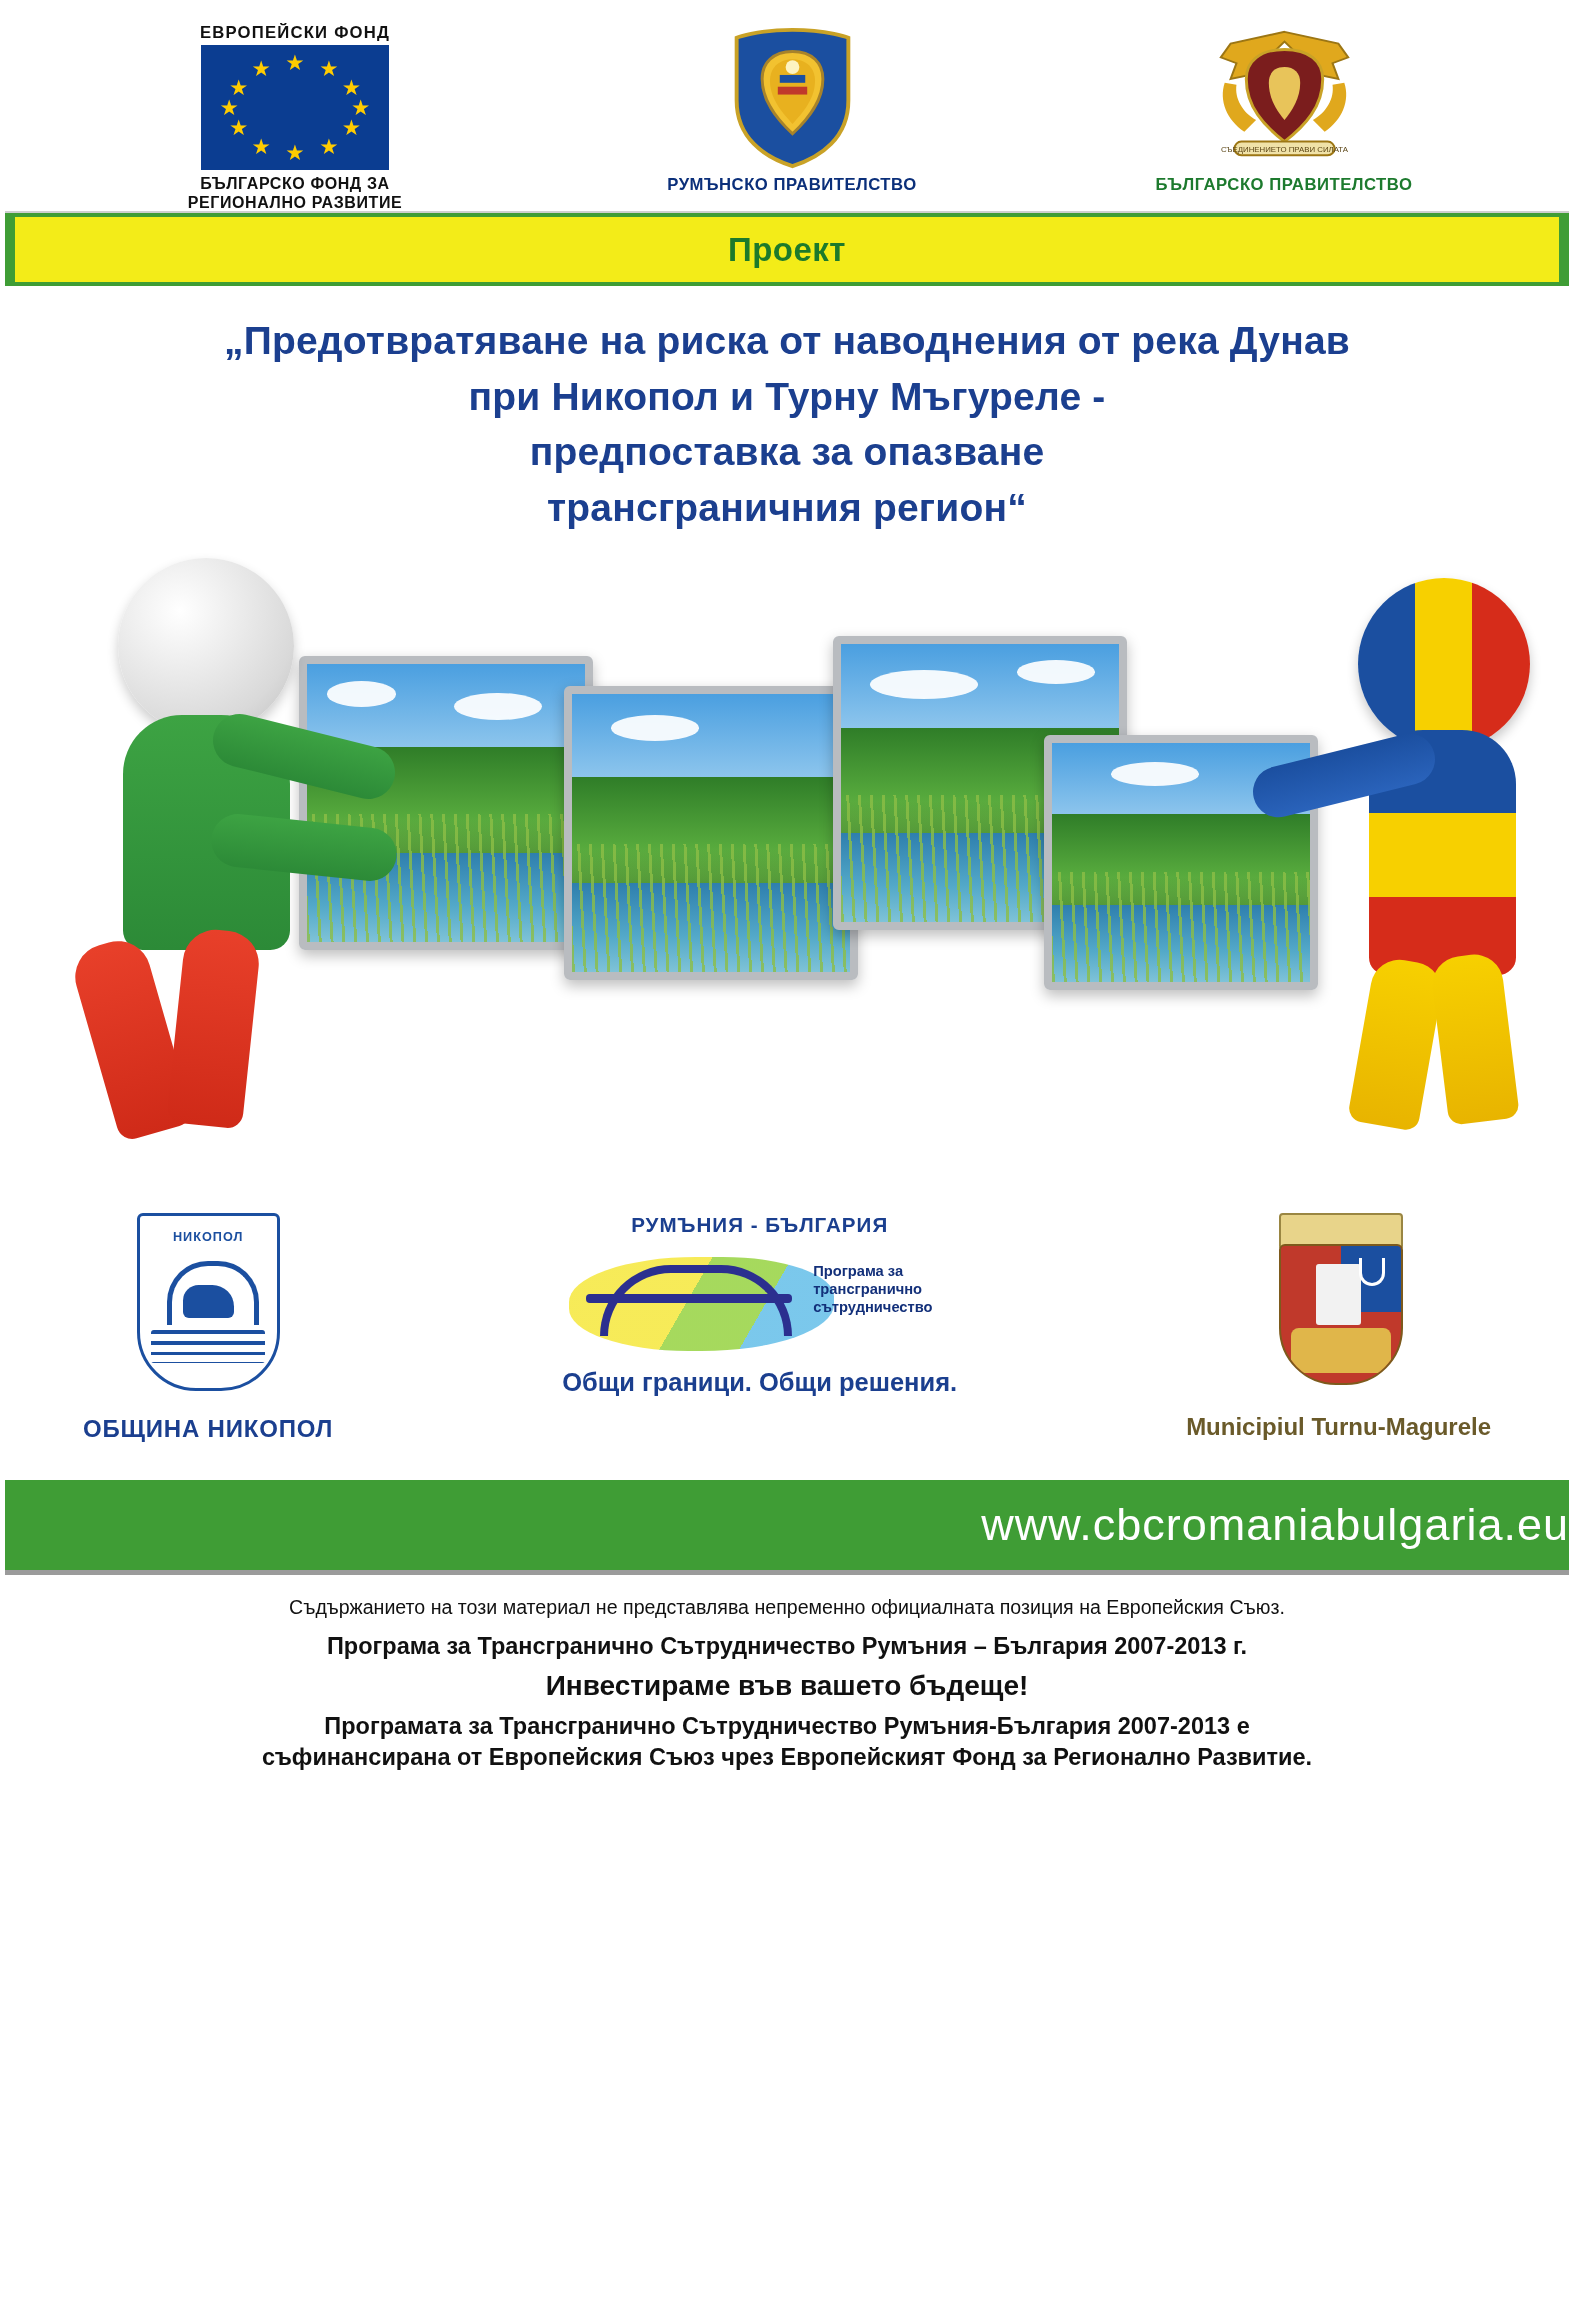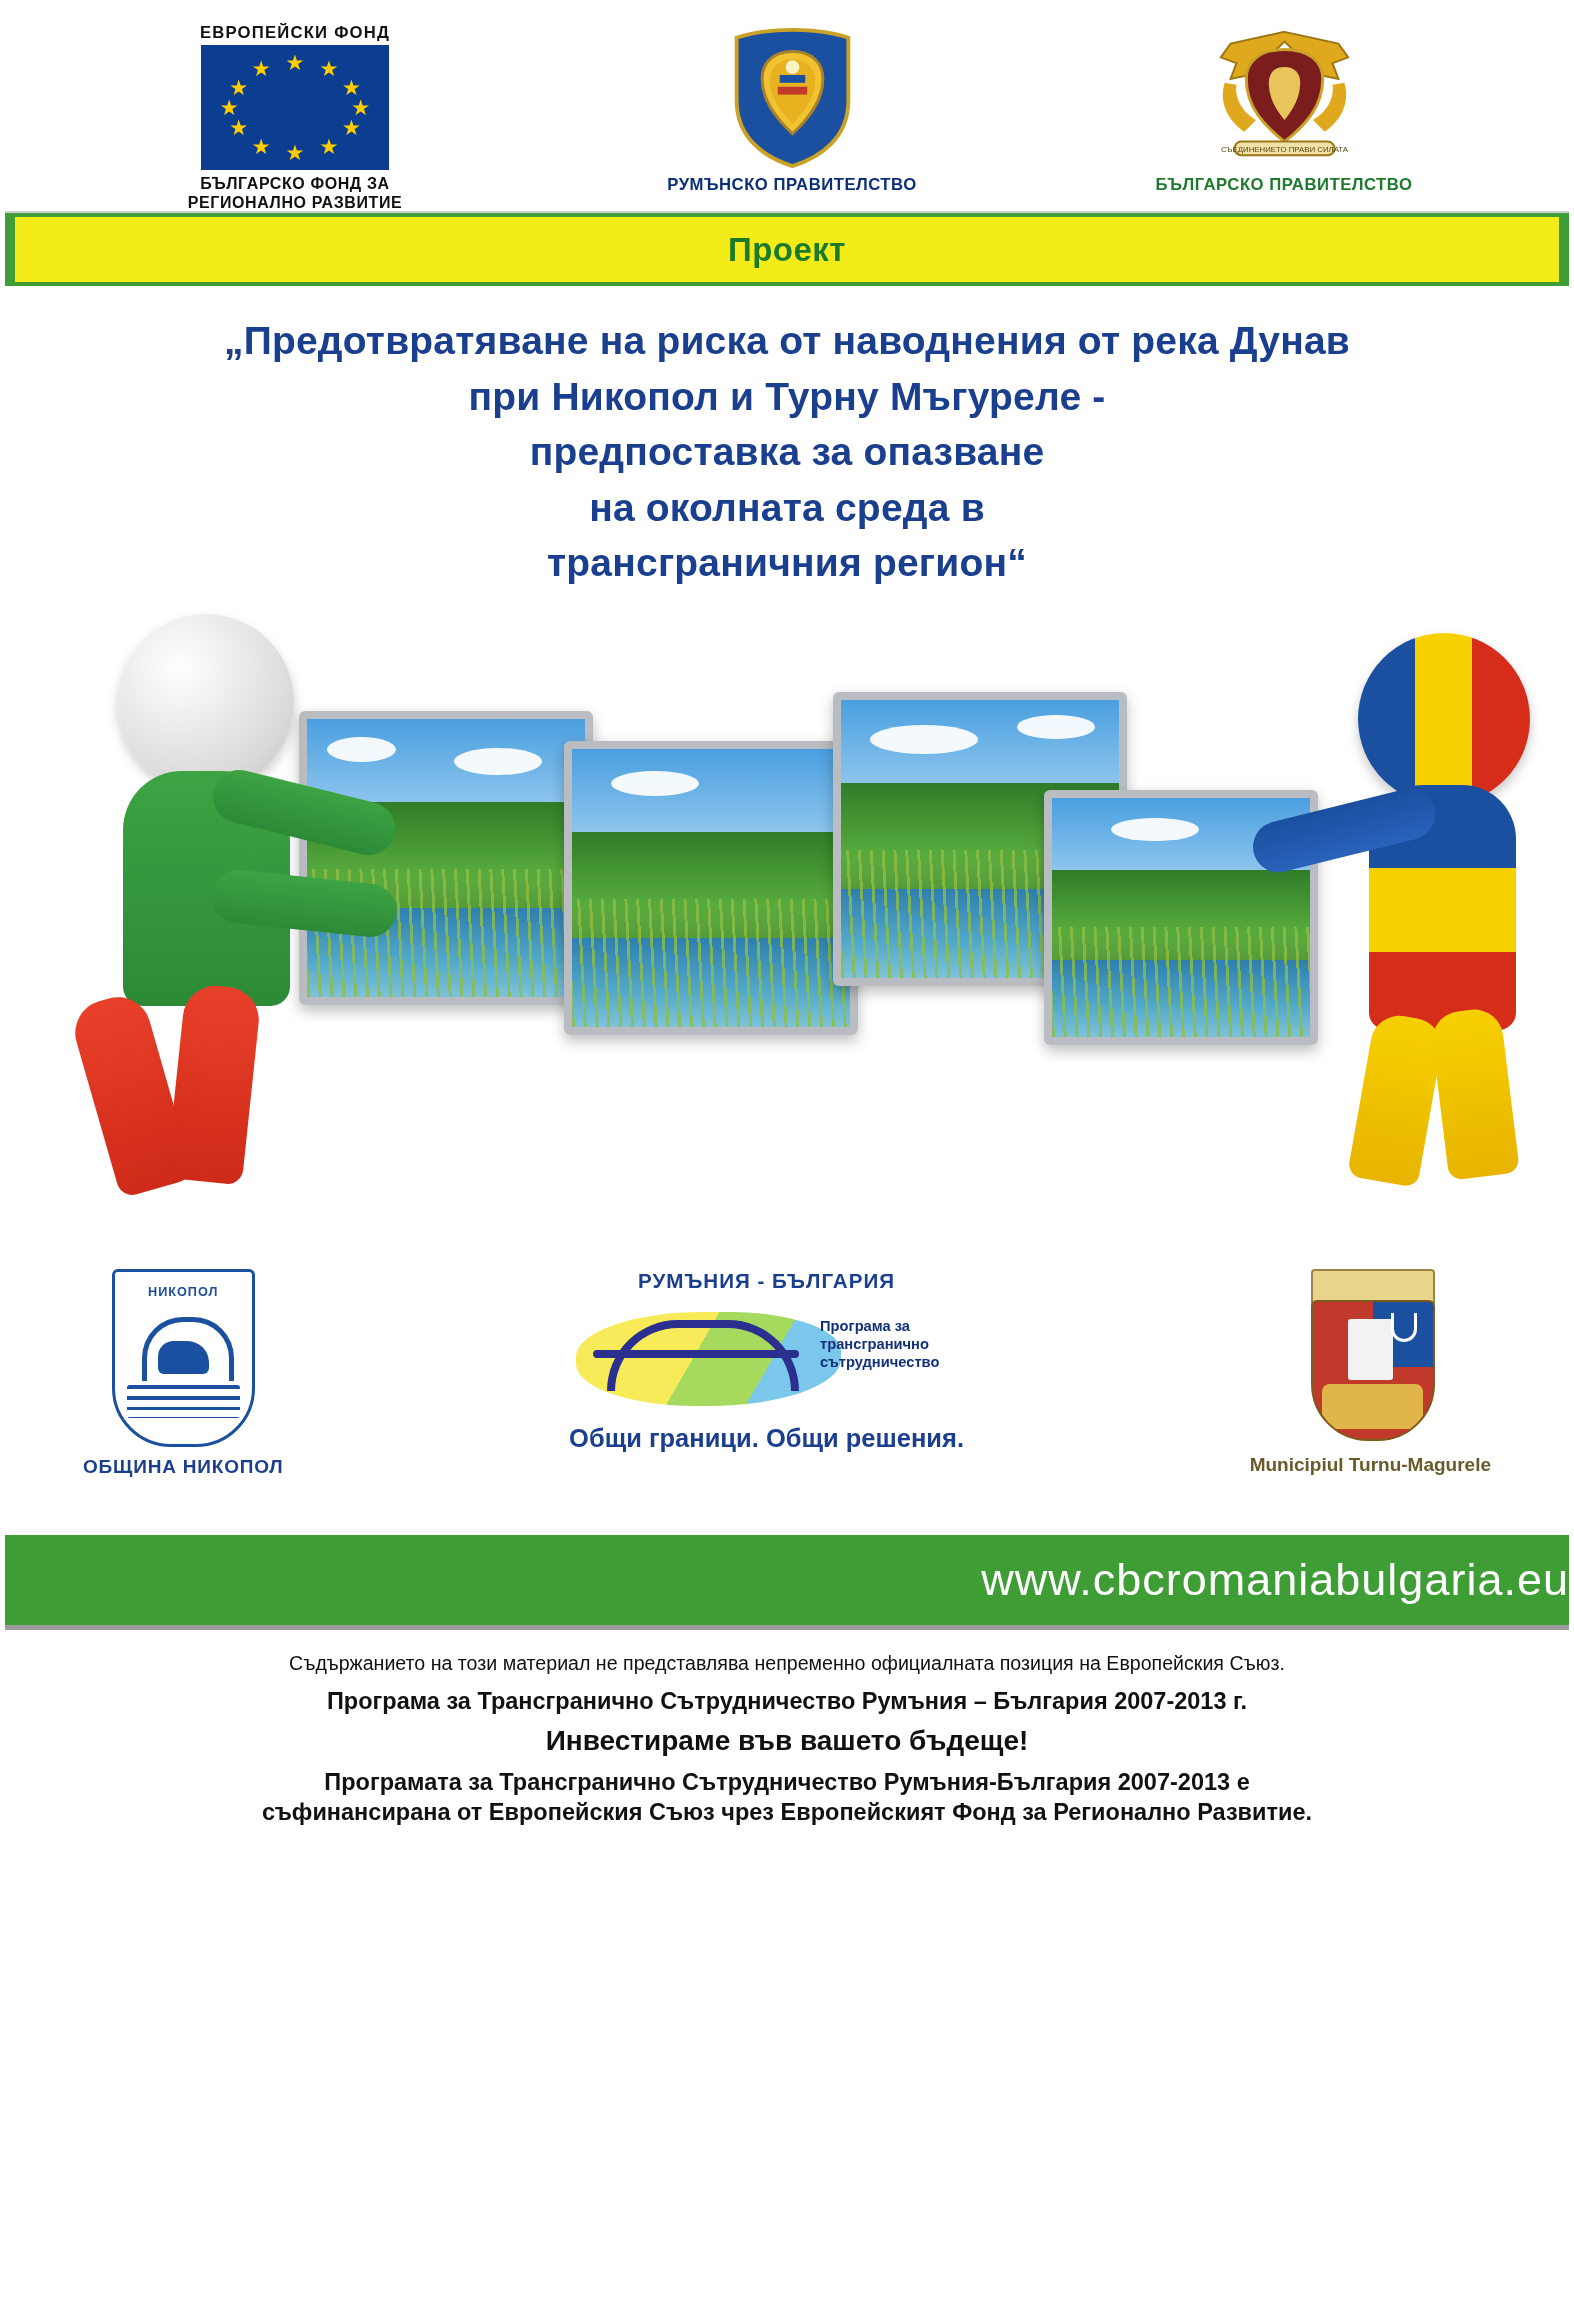"на околната среда в" div.line { html: <div>на околната среда в</div> -> none }
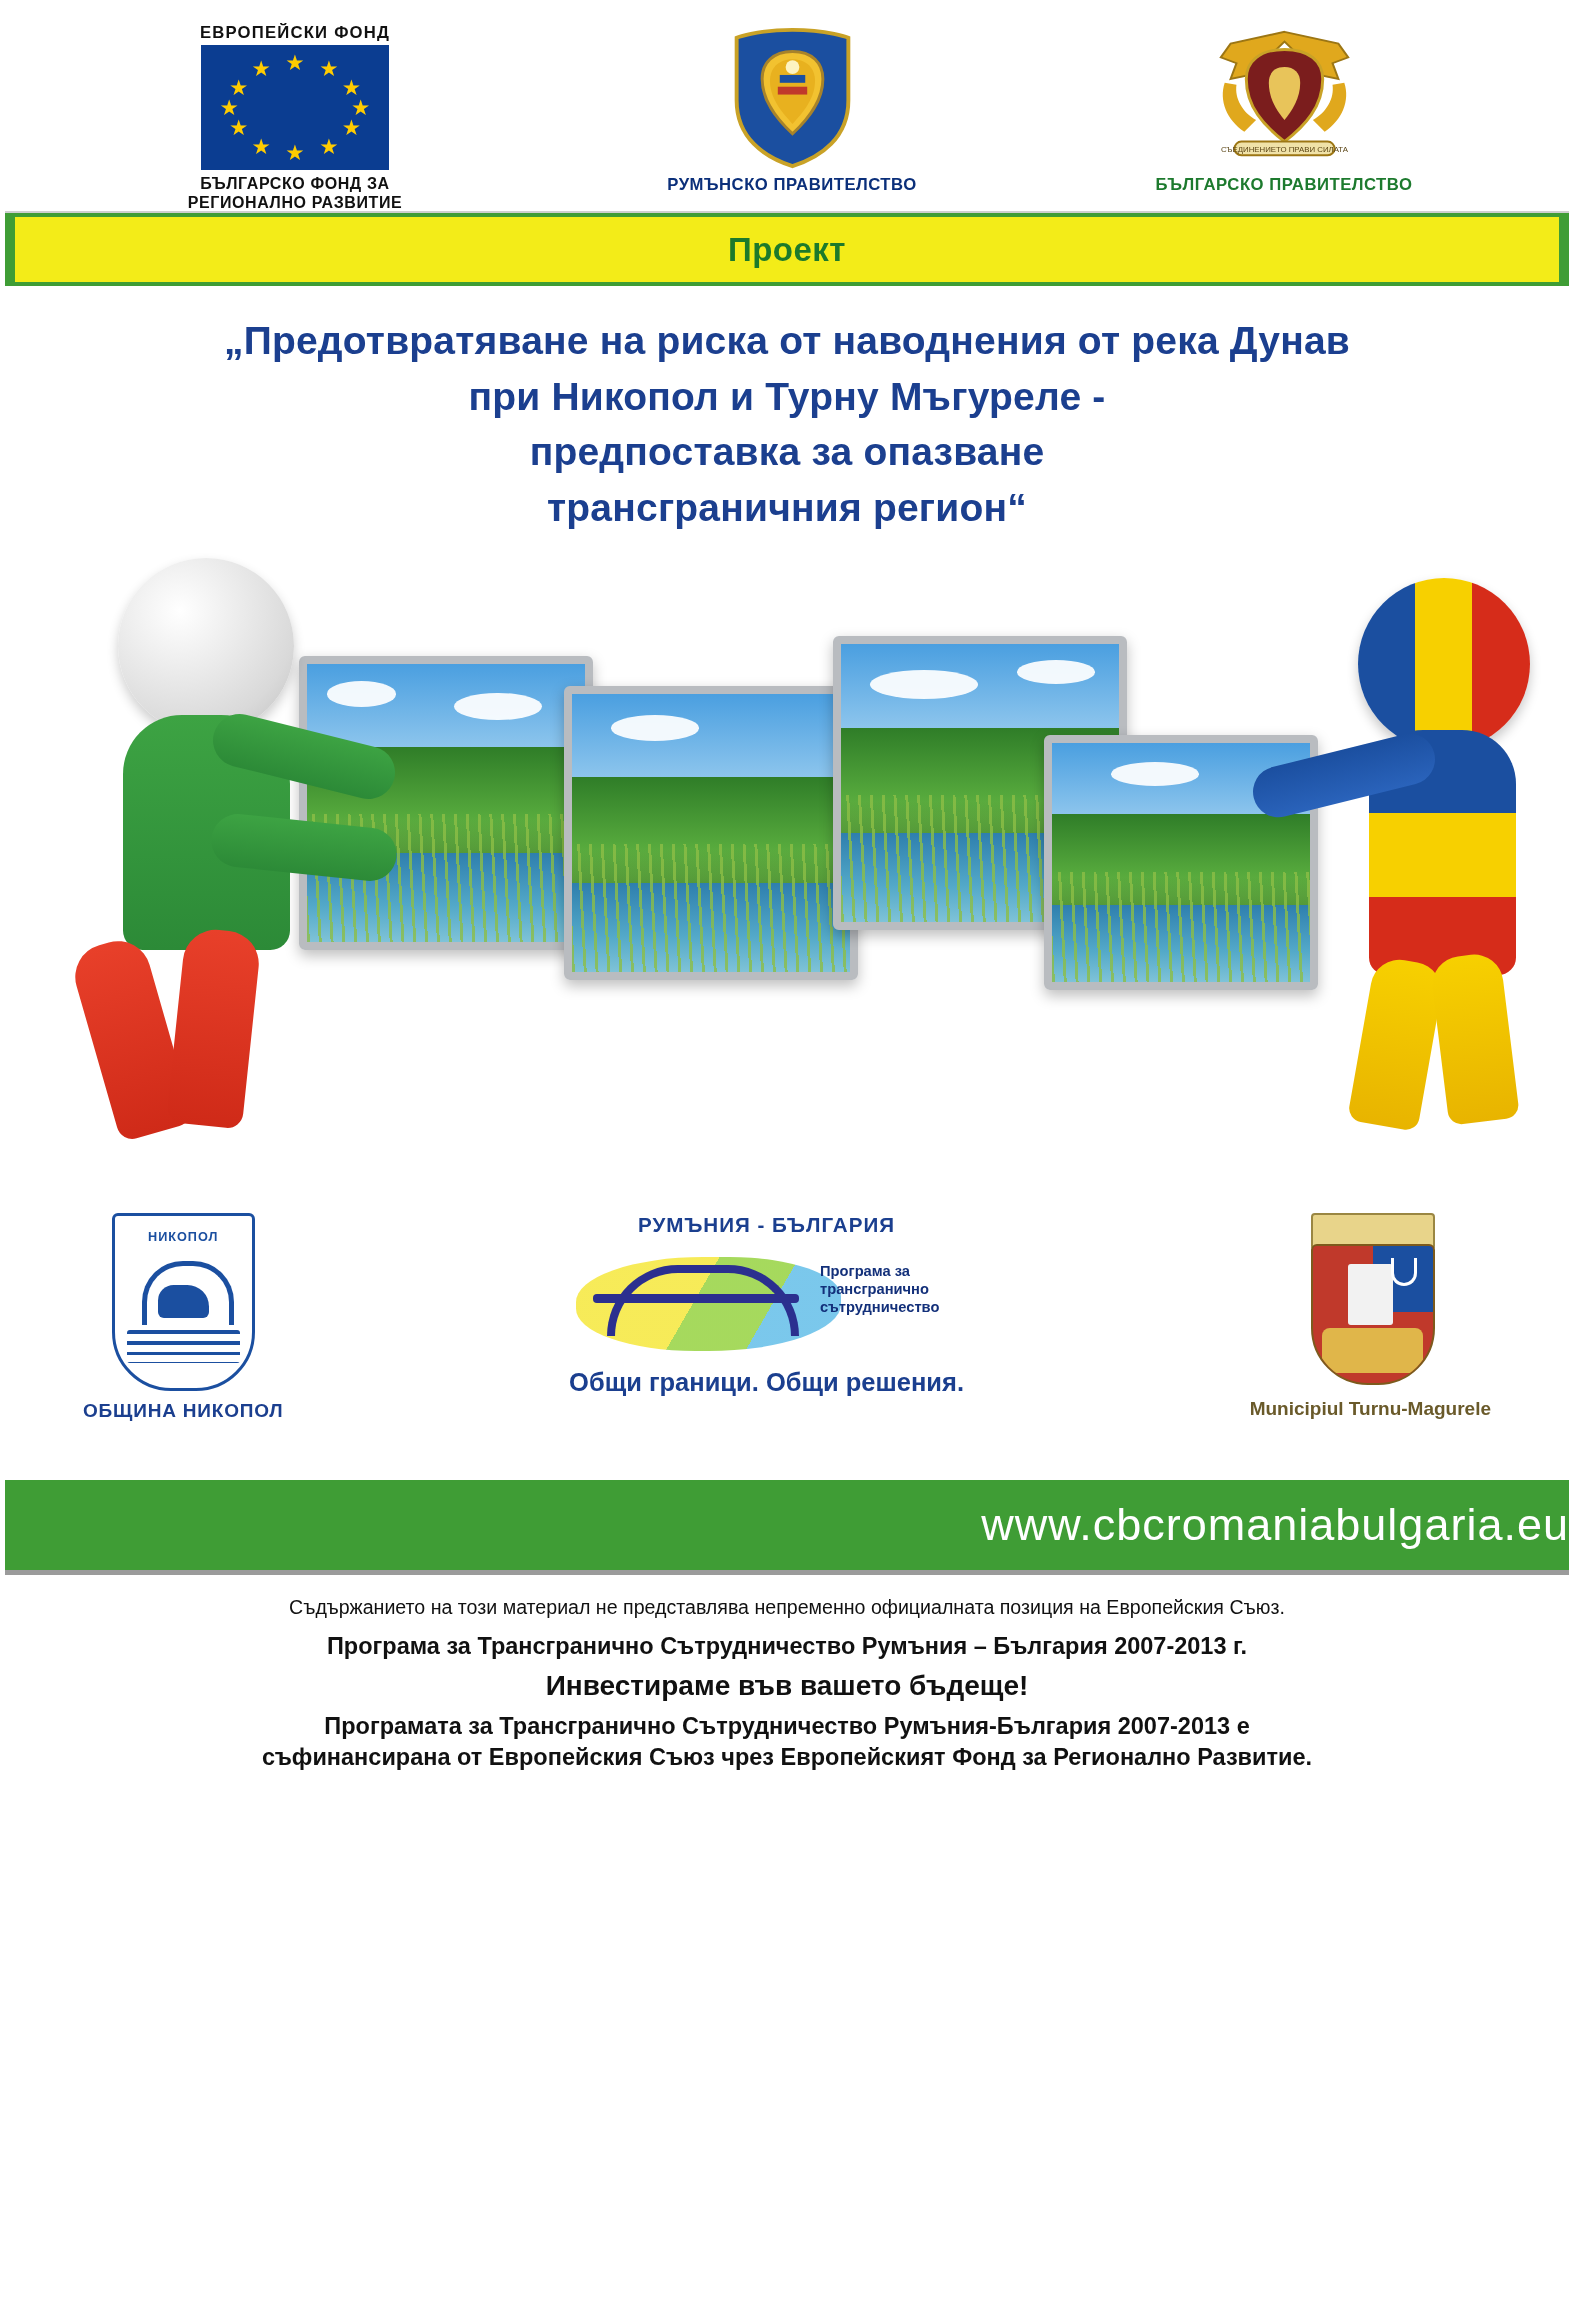"ОБЩИНА НИКОПОЛ" .partner .cap { font-size: 19px -> 24px; margin-top: 9px -> 24px }
